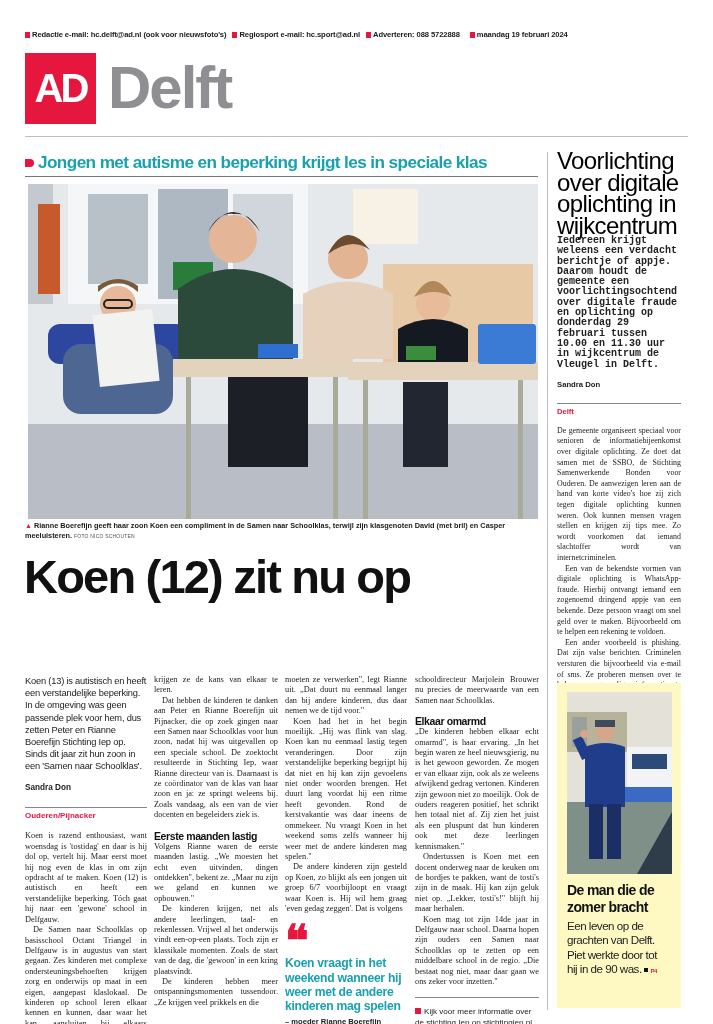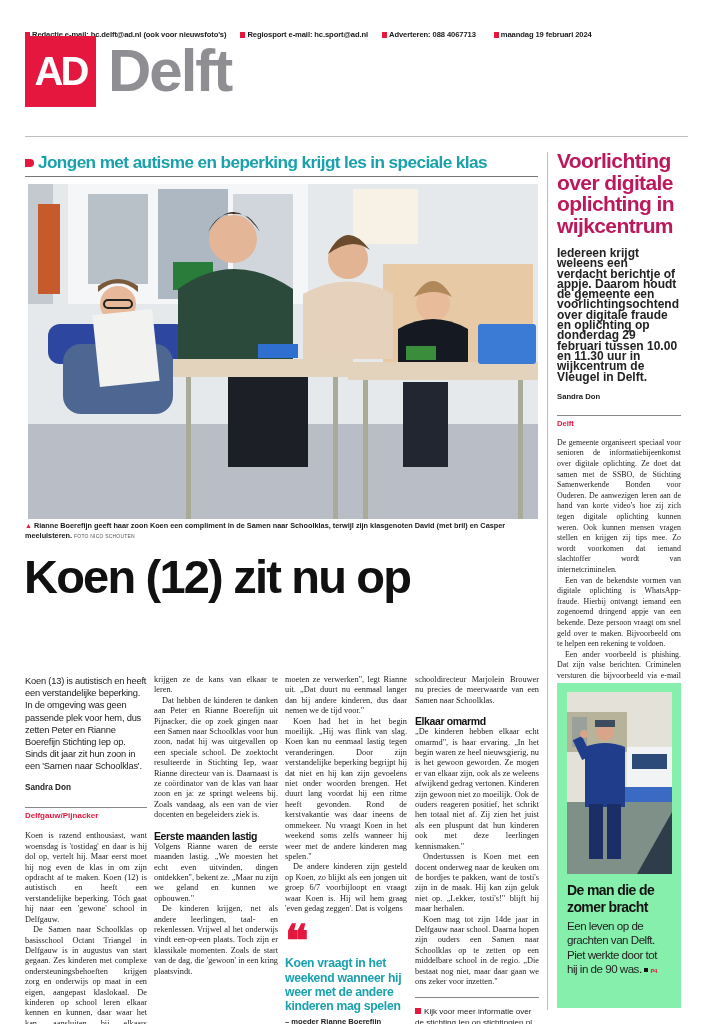"Redactie e-mail: hc.delft@ad.nl (ook" .topbar .item { margin-right: 12px -> 4px }
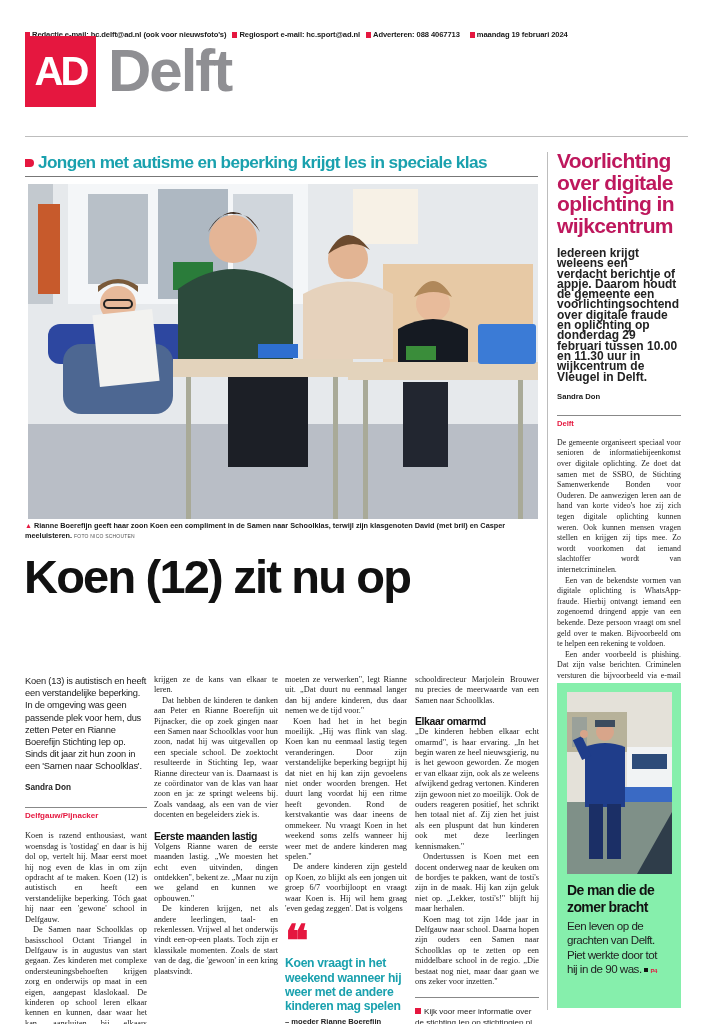"Adverteren: 088 4067713" span { text: 4067713 -> 5722888 }
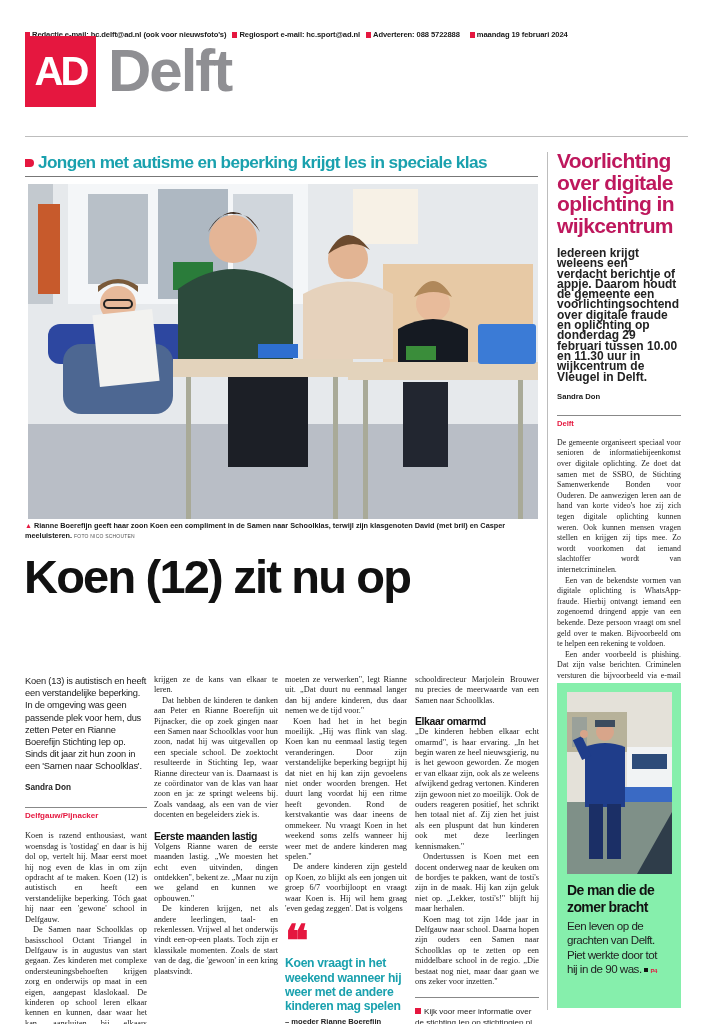"AD" .masthead { top: 35px -> 52px }
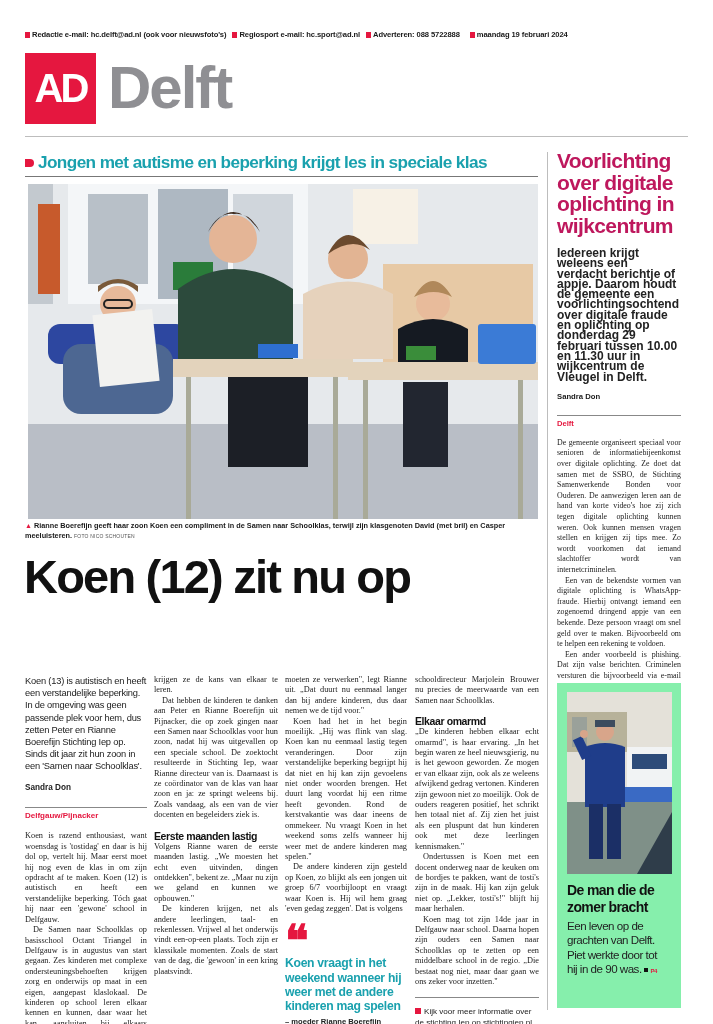"Voorlichting over digitale oplichting in" .side h2 { color: #be185d -> #000000; font-size: 21px -> 24px; font-weight: bold -> normal }
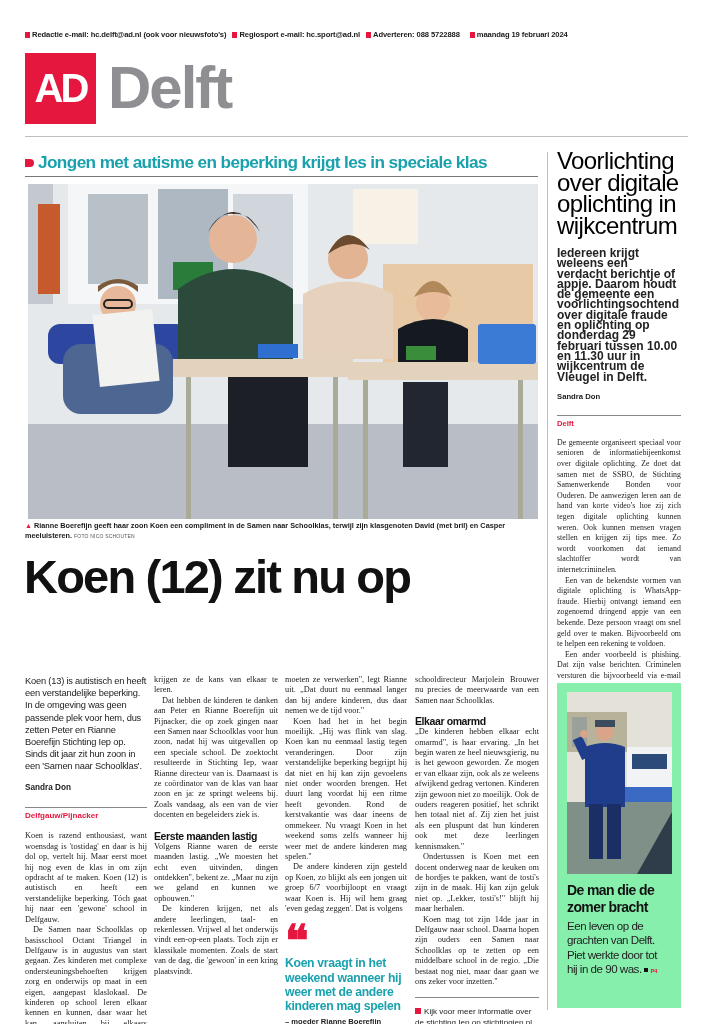"Iedereen krijgt weleens een verdacht" .side .lead { font-family: Liberation Sans, sans-serif -> Liberation Mono, monospace; font-size: 12px -> 10px; margin-top: 12px -> none }
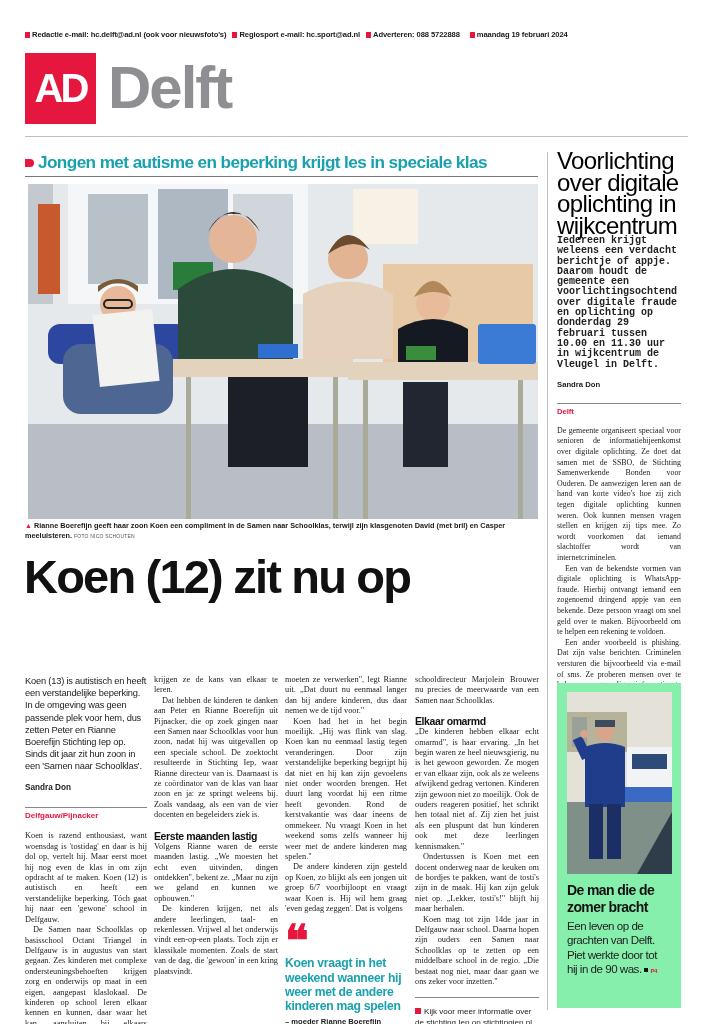"Delfgauw/Pijnacker" div.location { text: Delfgauw/Pijnacker -> Ouderen/Pijnacker }
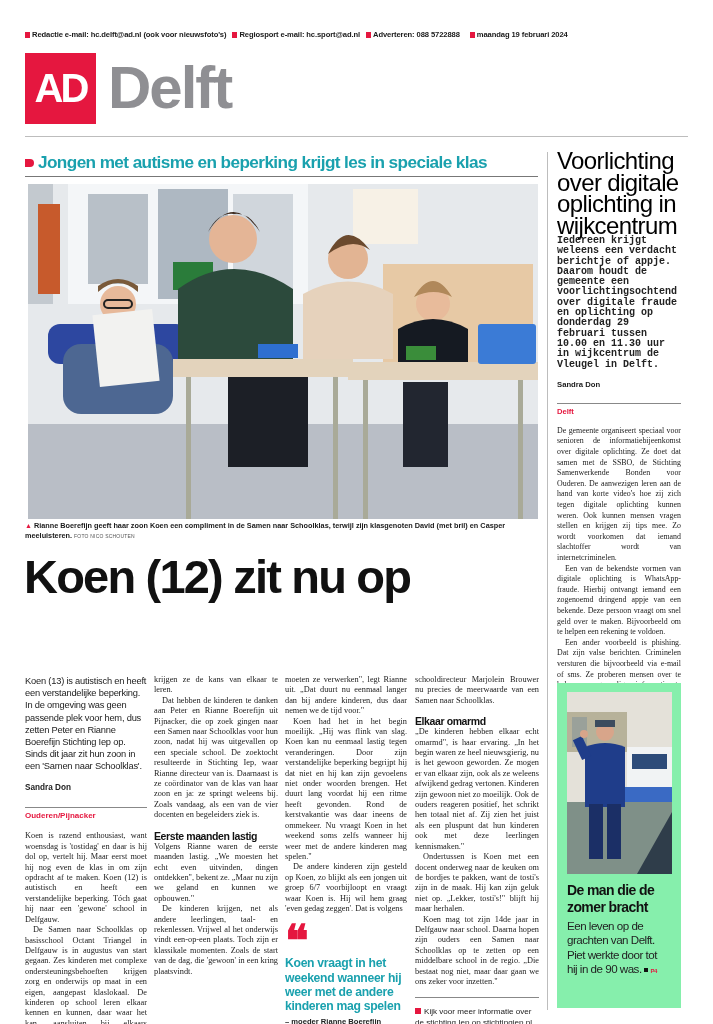"De man die de zomer" .teaser { background: #86efac -> #fef9c3 }
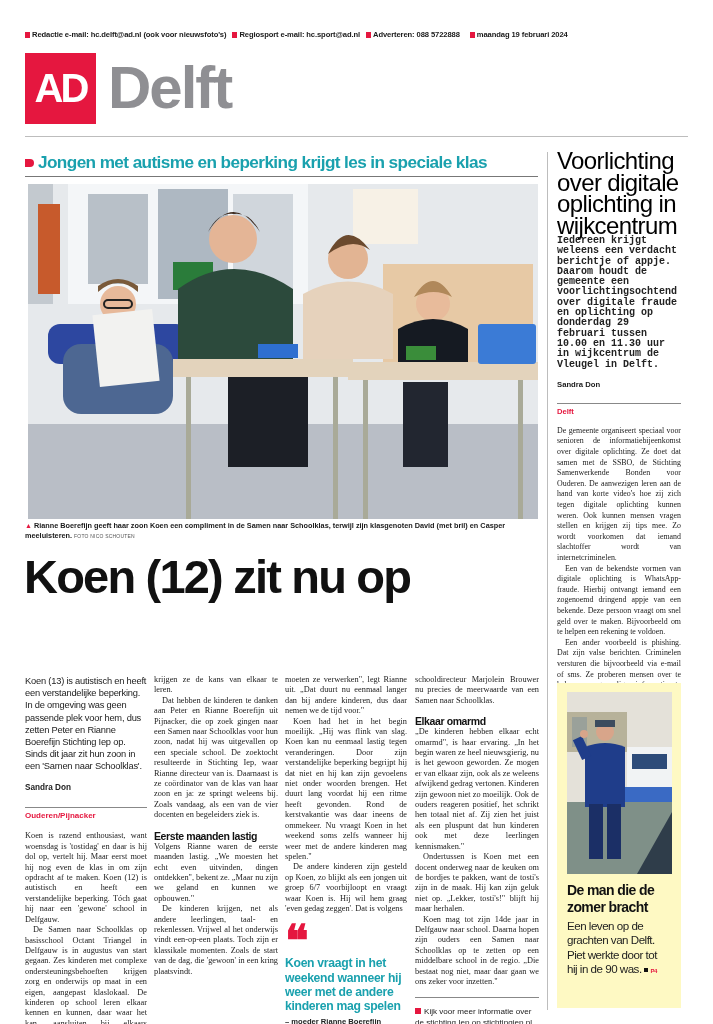"De kinderen hebben meer" p { html: none -> <p>De kinderen hebben meer ontspanningsmomenten tussendoor. „Ze krijgen veel prikkels en die</p> }
